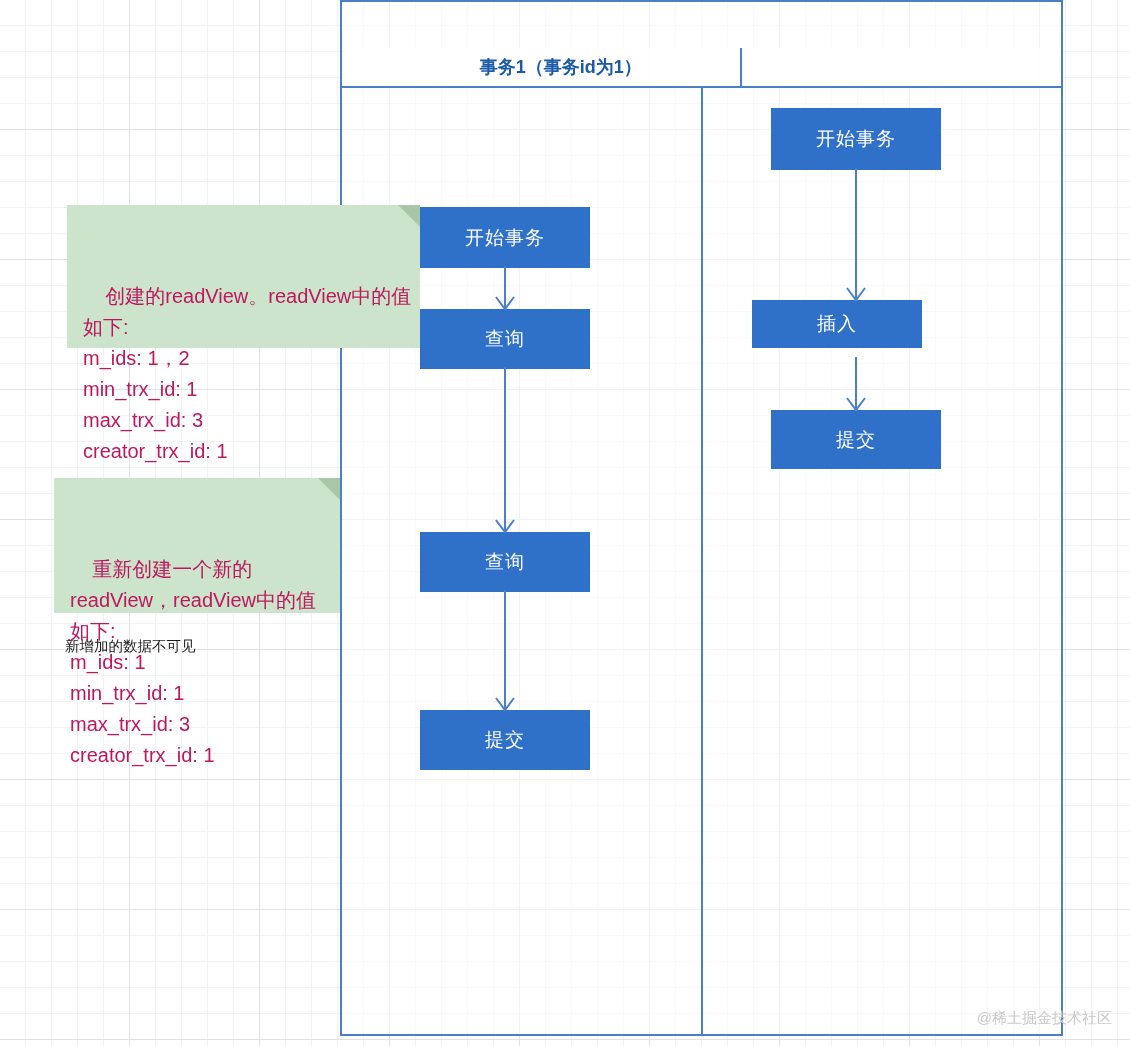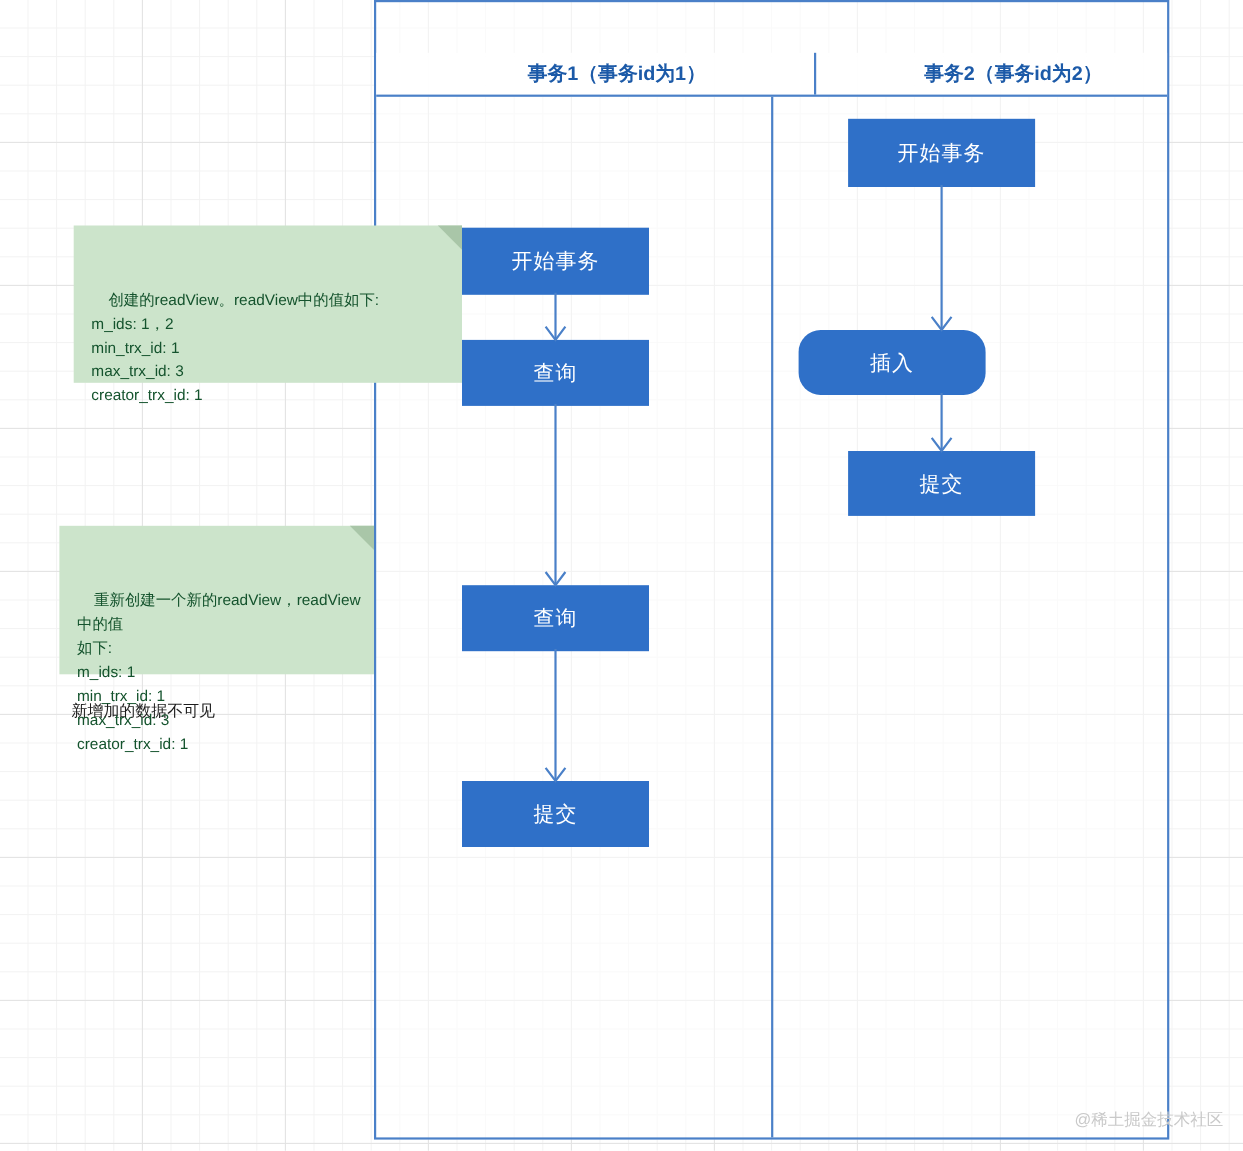"事务2（事务id为2）" div.lane-header { html: <div>事务2（事务id为2）</div> -> none }
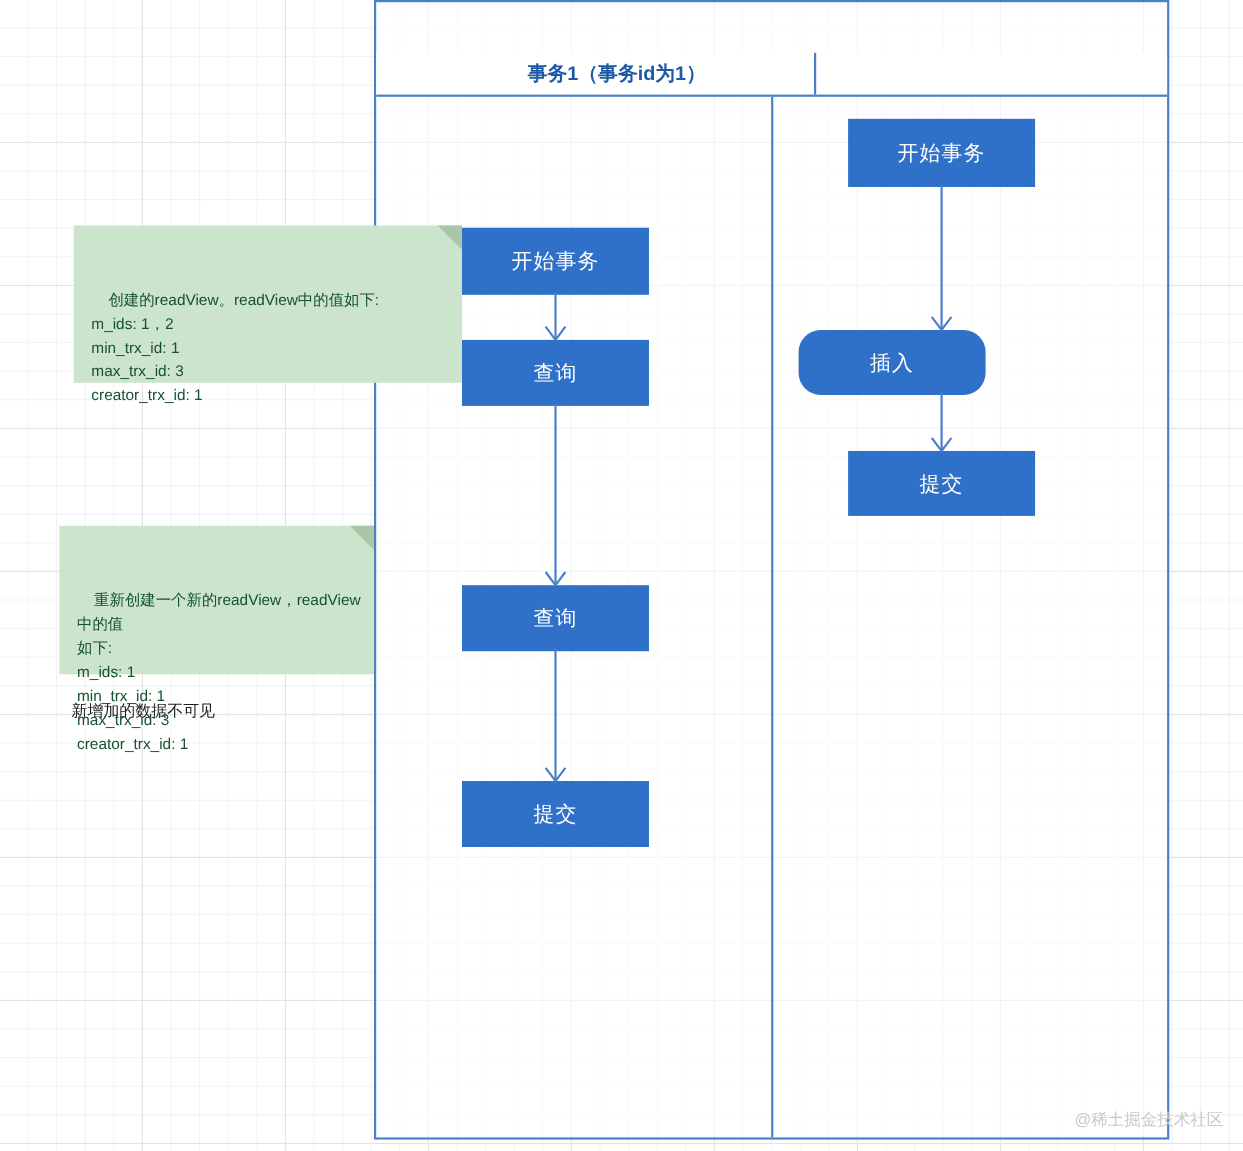"创建的readView。readView中的值如下:" .callout { color: #14532d -> #be185d; font-size: 14px -> 20px }
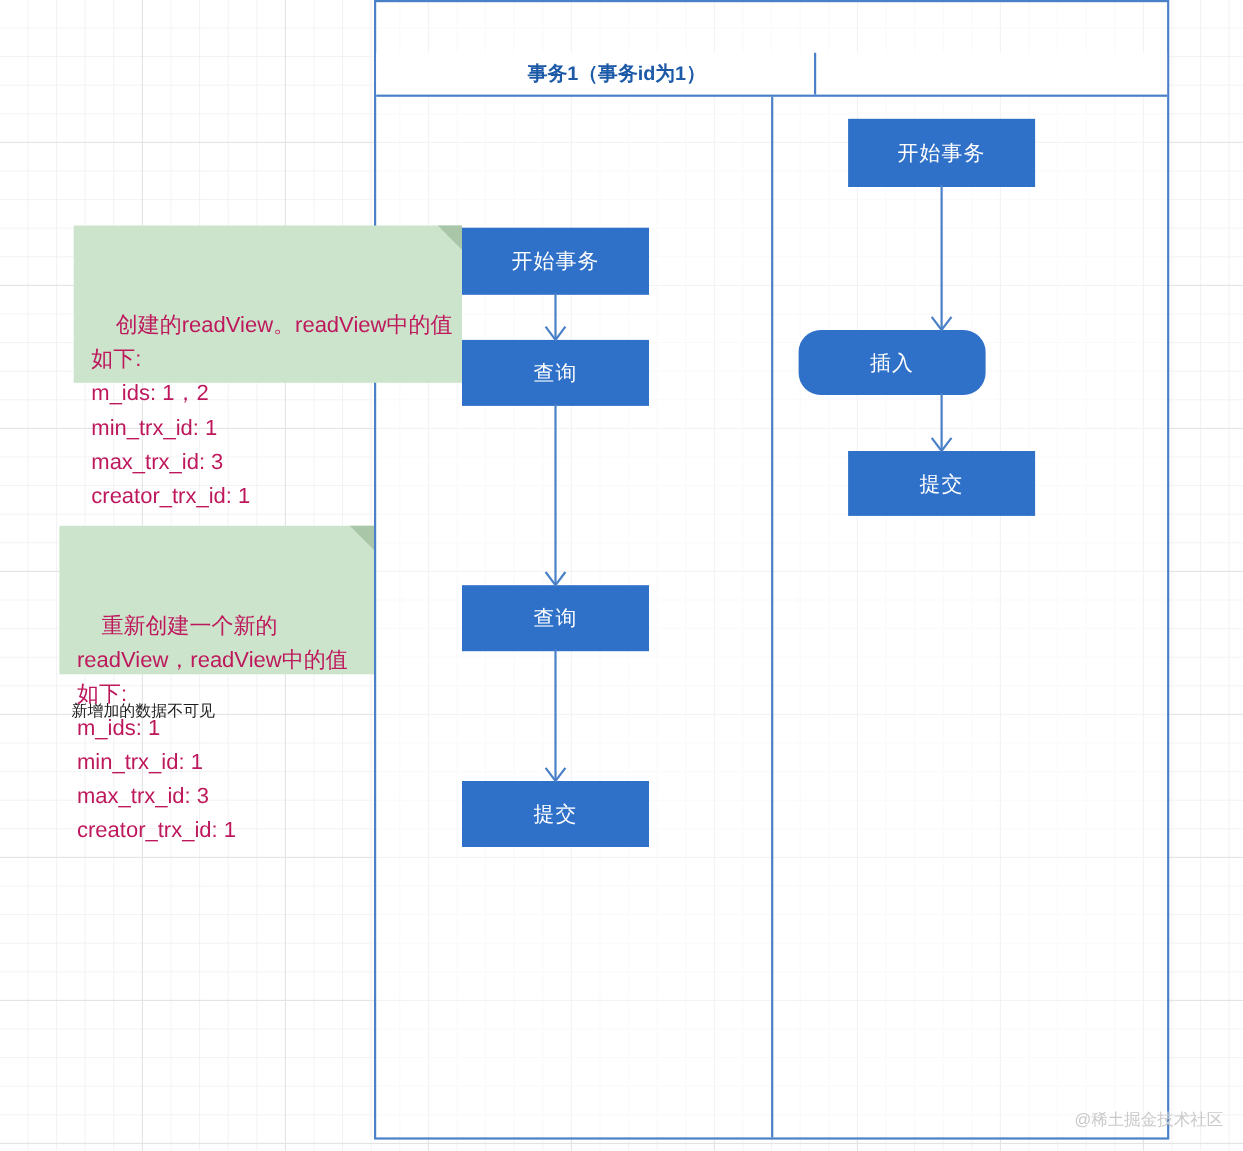"插入" div.node { border-radius: 20px -> none; height: 59px -> 48px; left: 726px -> 752px }
